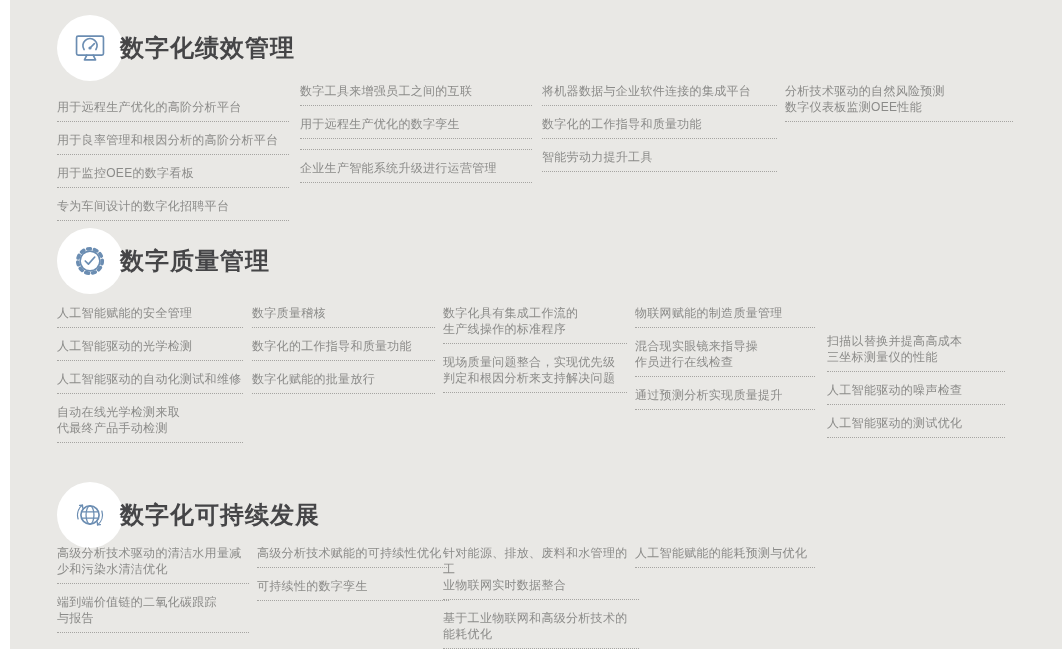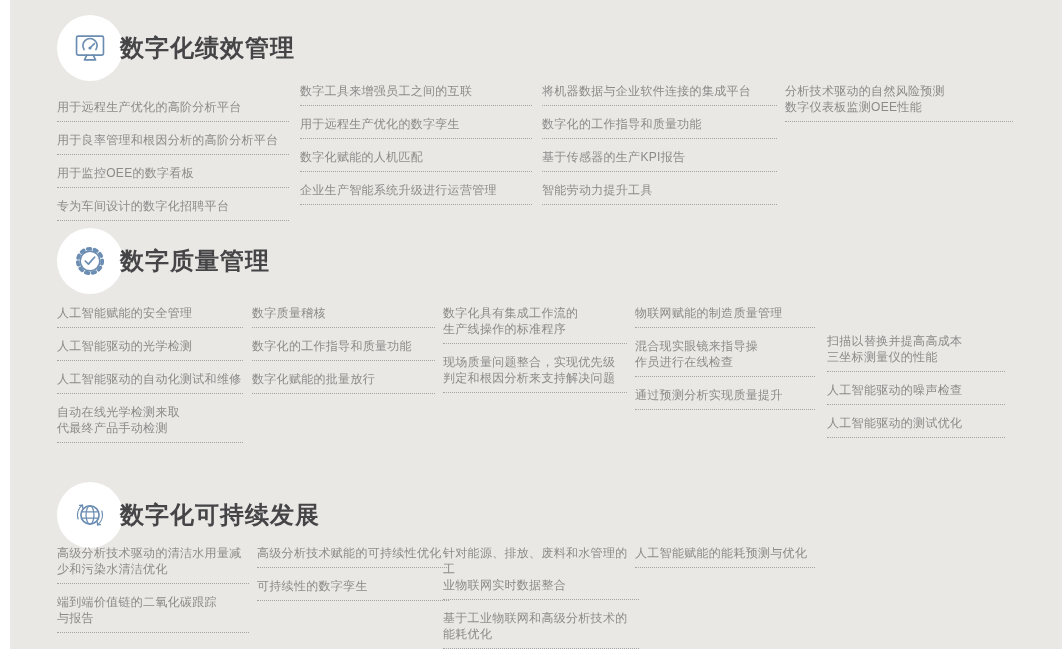"数字化赋能的人机匹配" div.item-text { html: <div>数字化赋能的人机匹配</div> -> none }
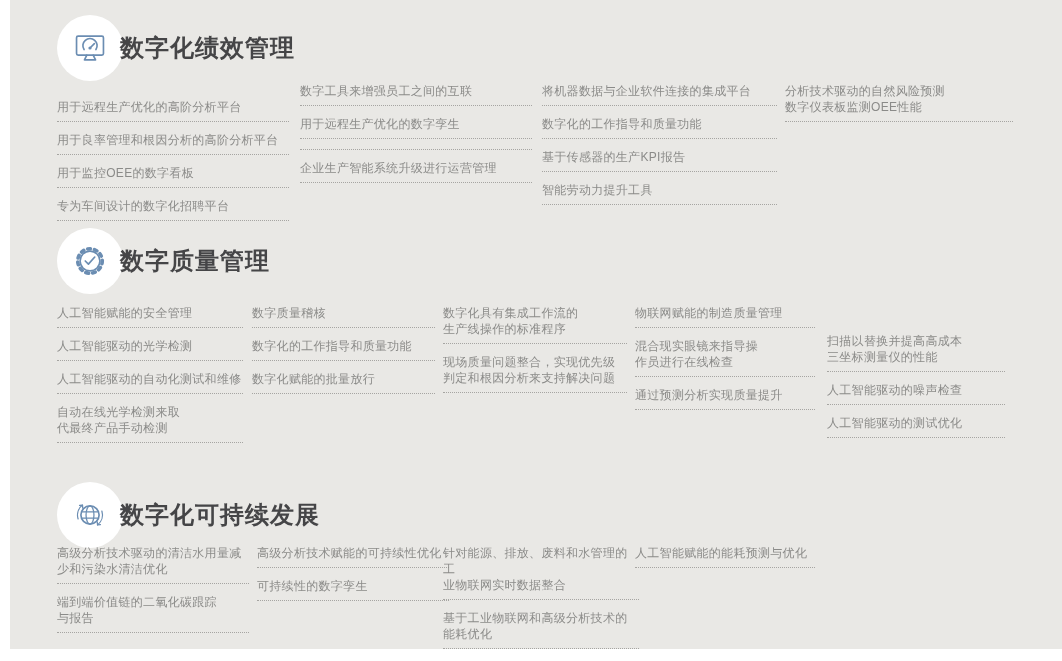"基于传感器的生产KPI报告" div.item { html: <div> <div>基于传感器的生产KPI报告</div> <div></div> </div> -> none }
